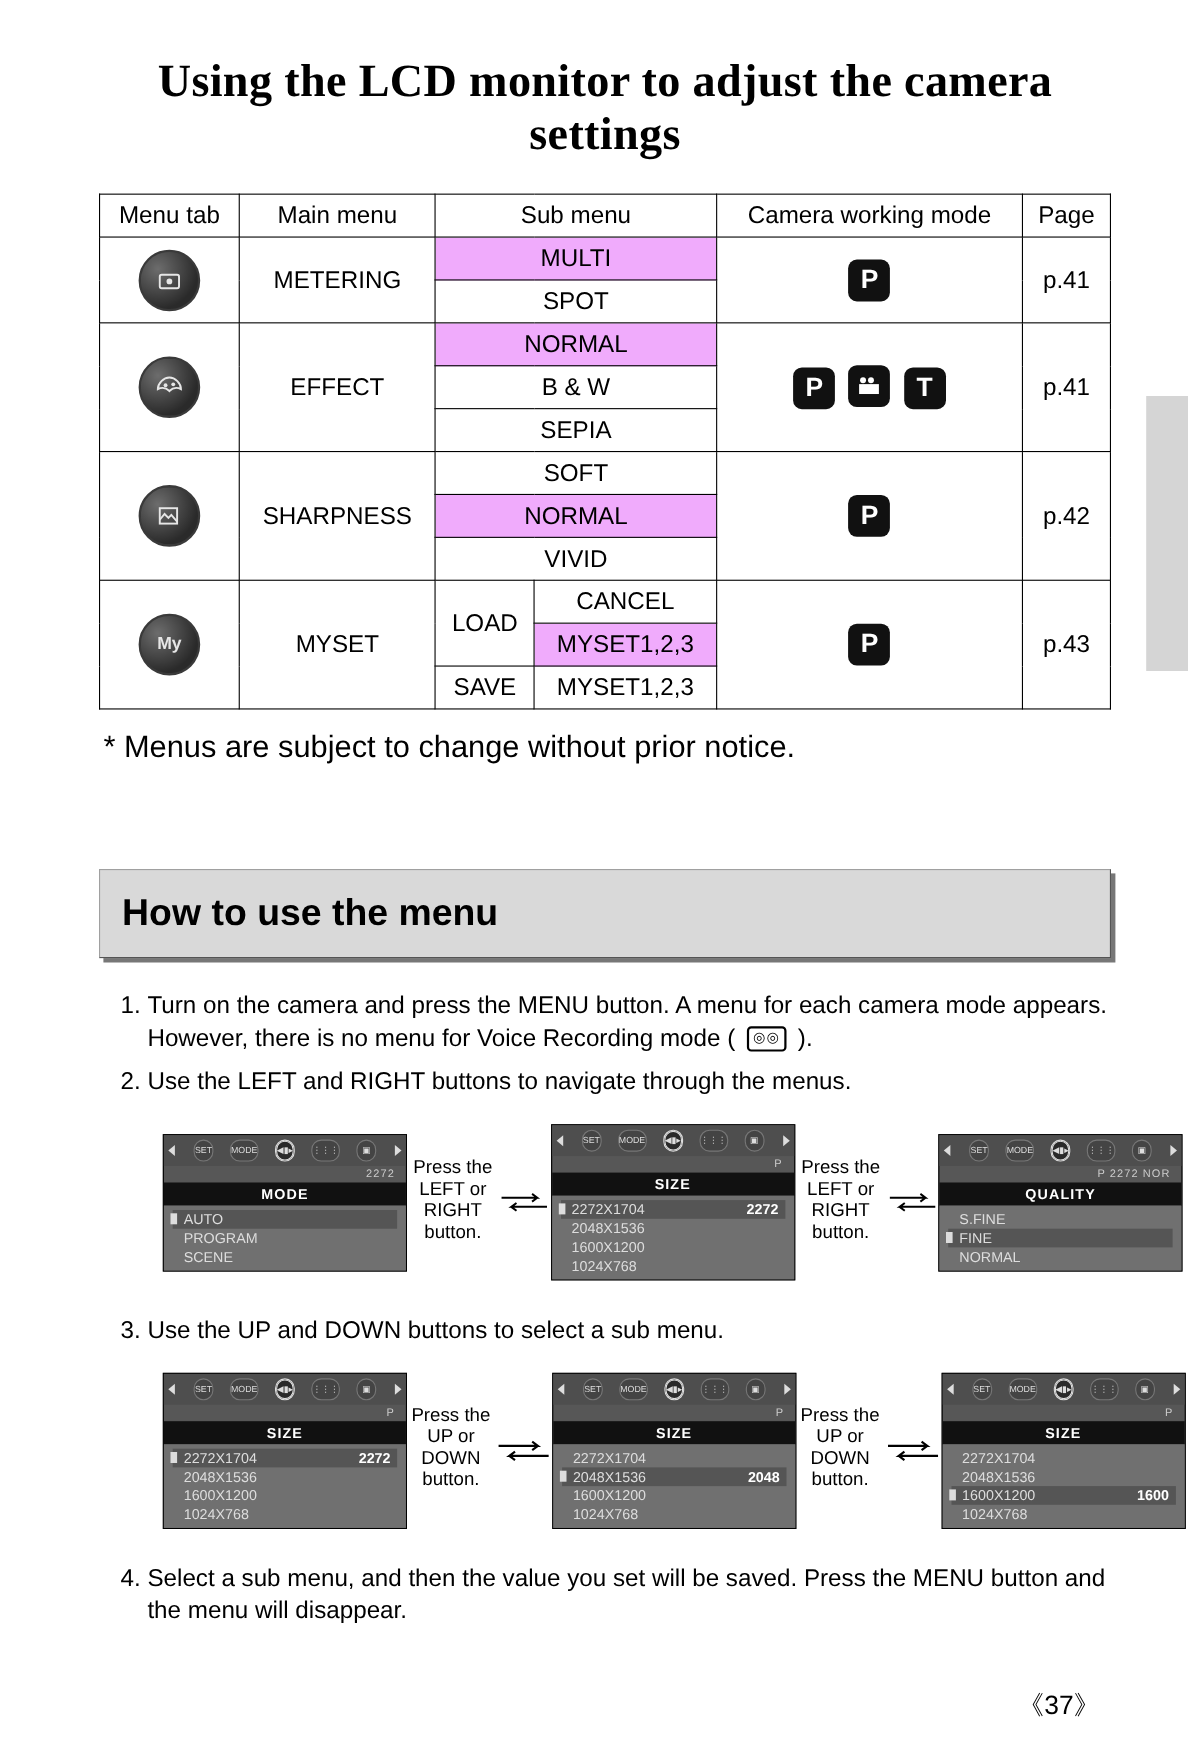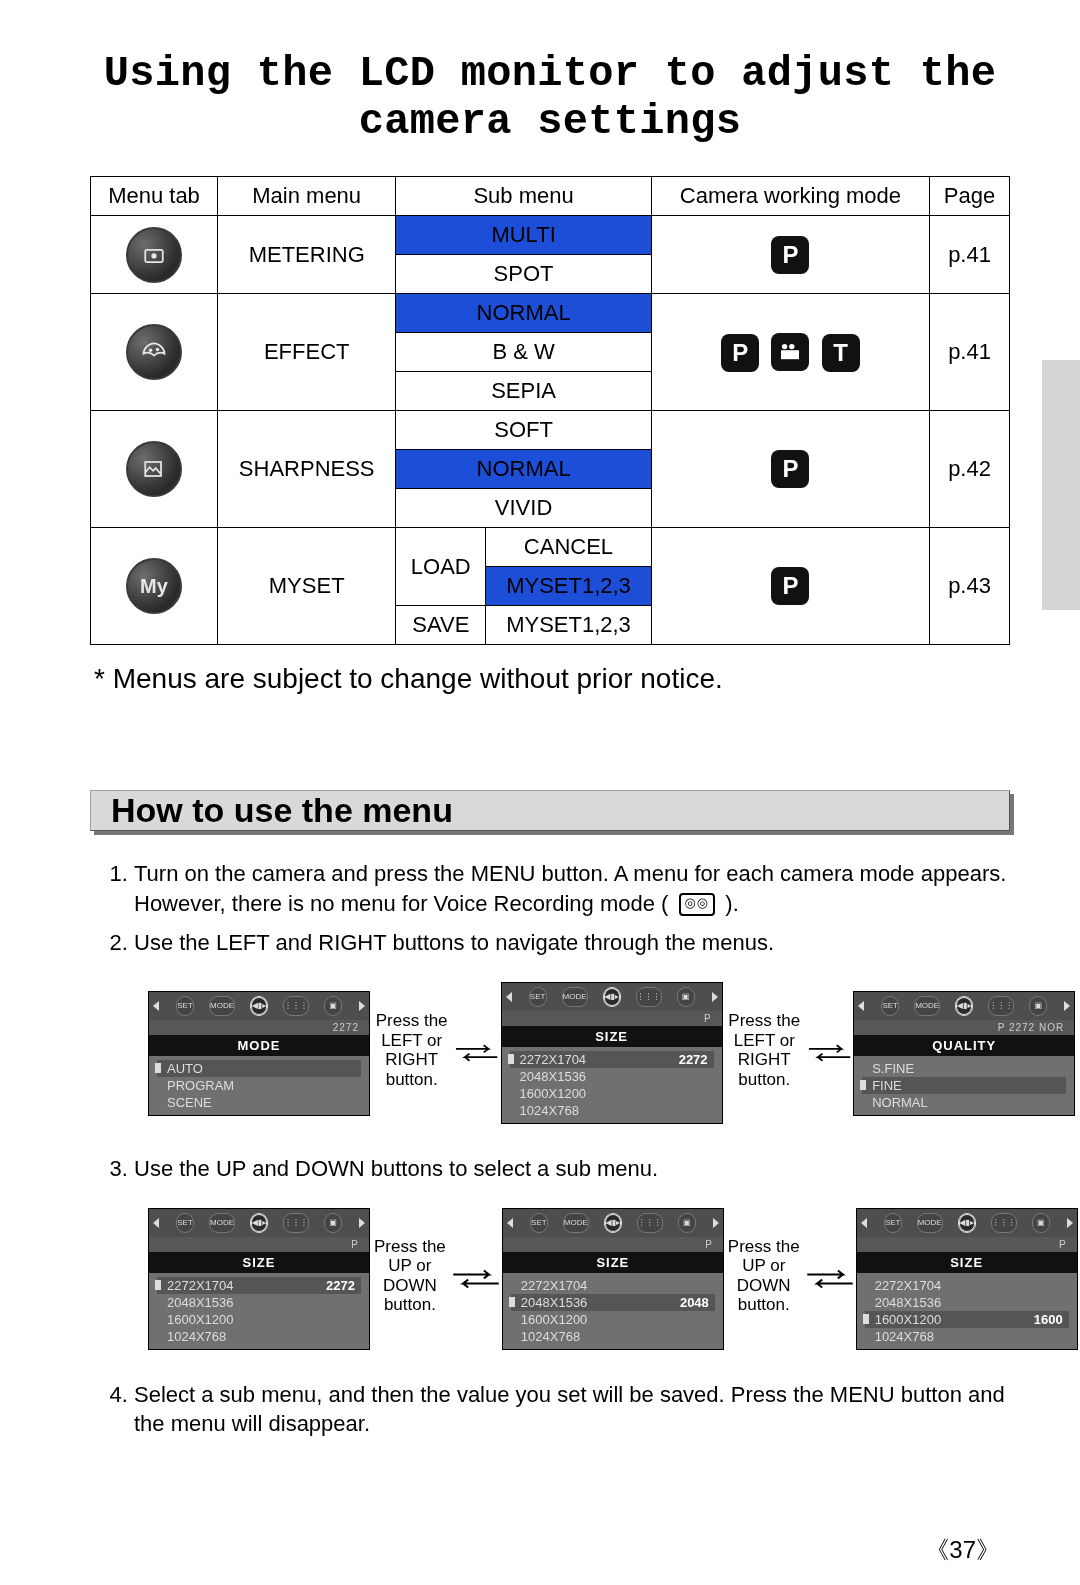"Using the LCD monitor to" h1 { font-family: Liberation Mono, monospace -> Liberation Serif, serif }
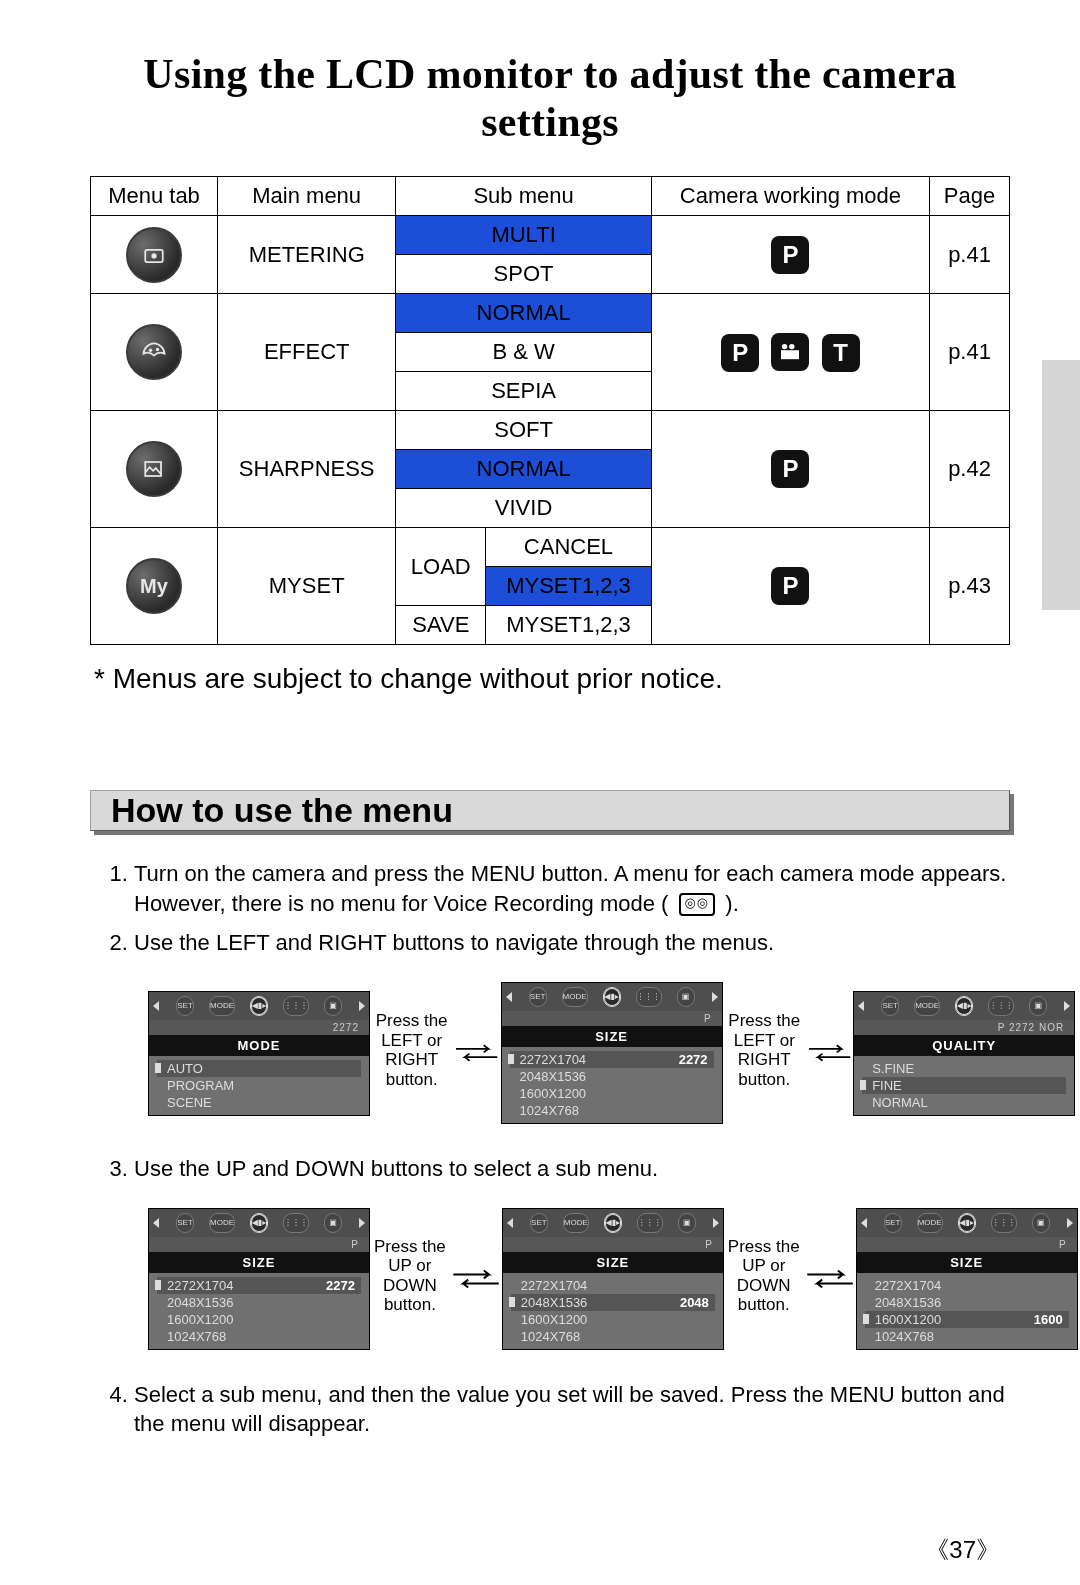"MULTI" .shade { background: #1d4ed8 -> #f0abfc }
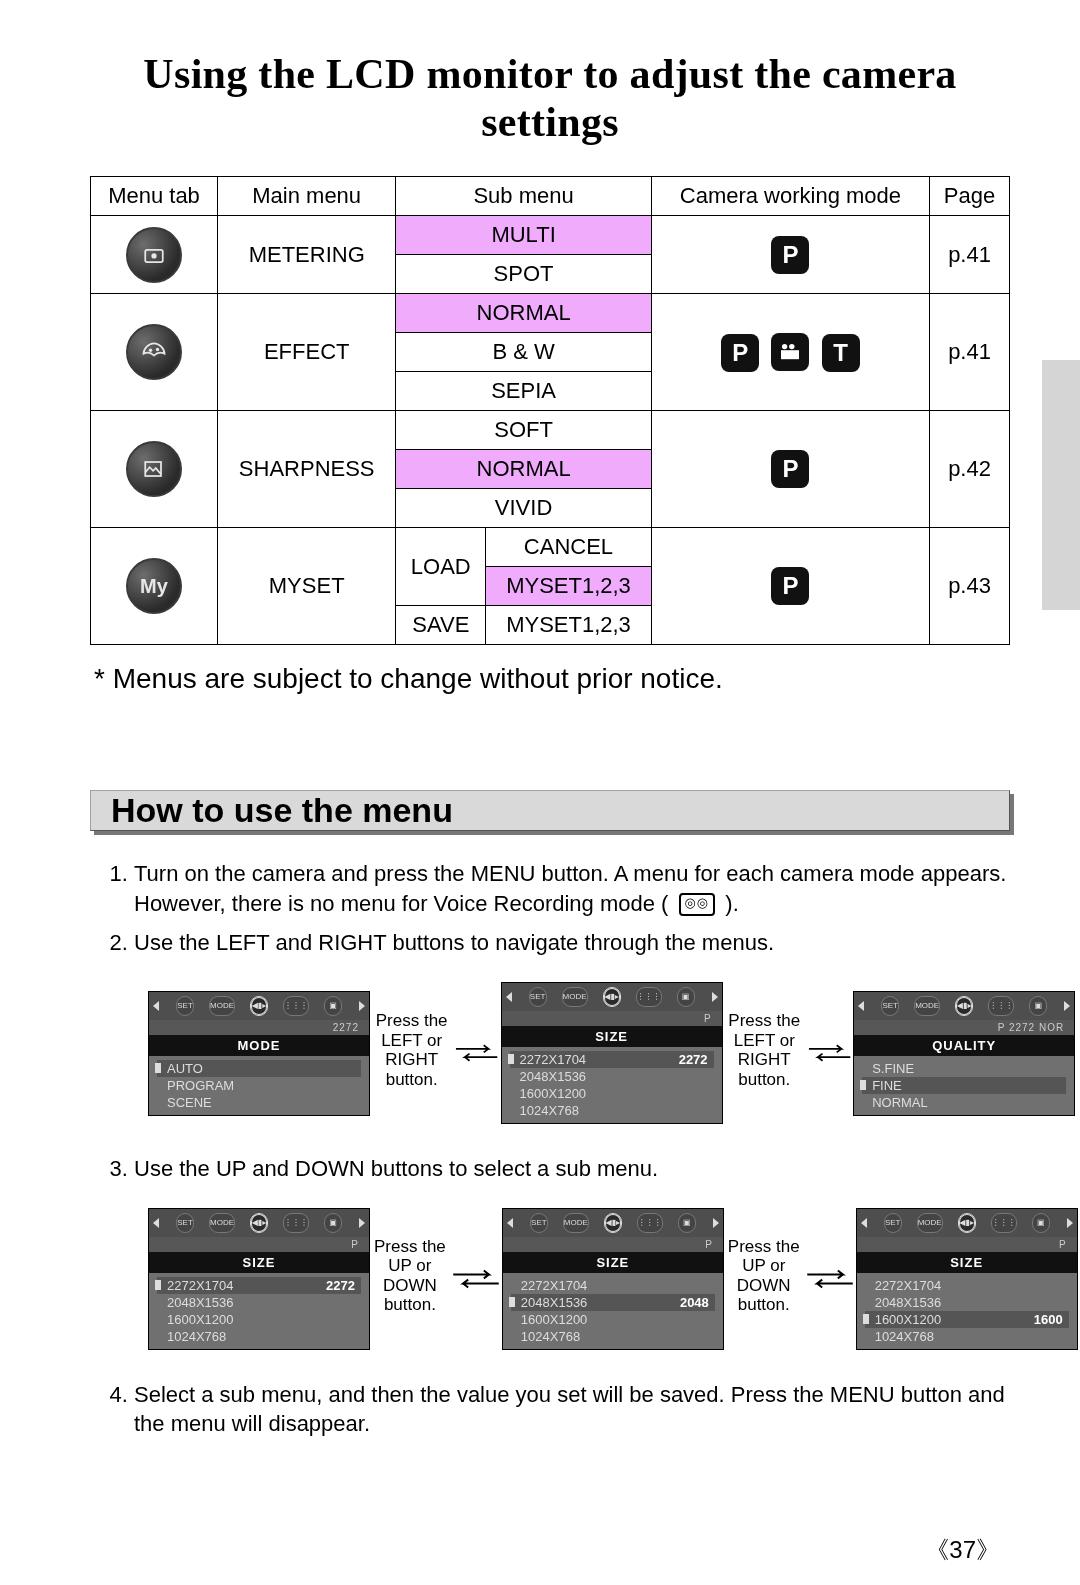"My" .icon-circ { font-size: 20px -> 16px }
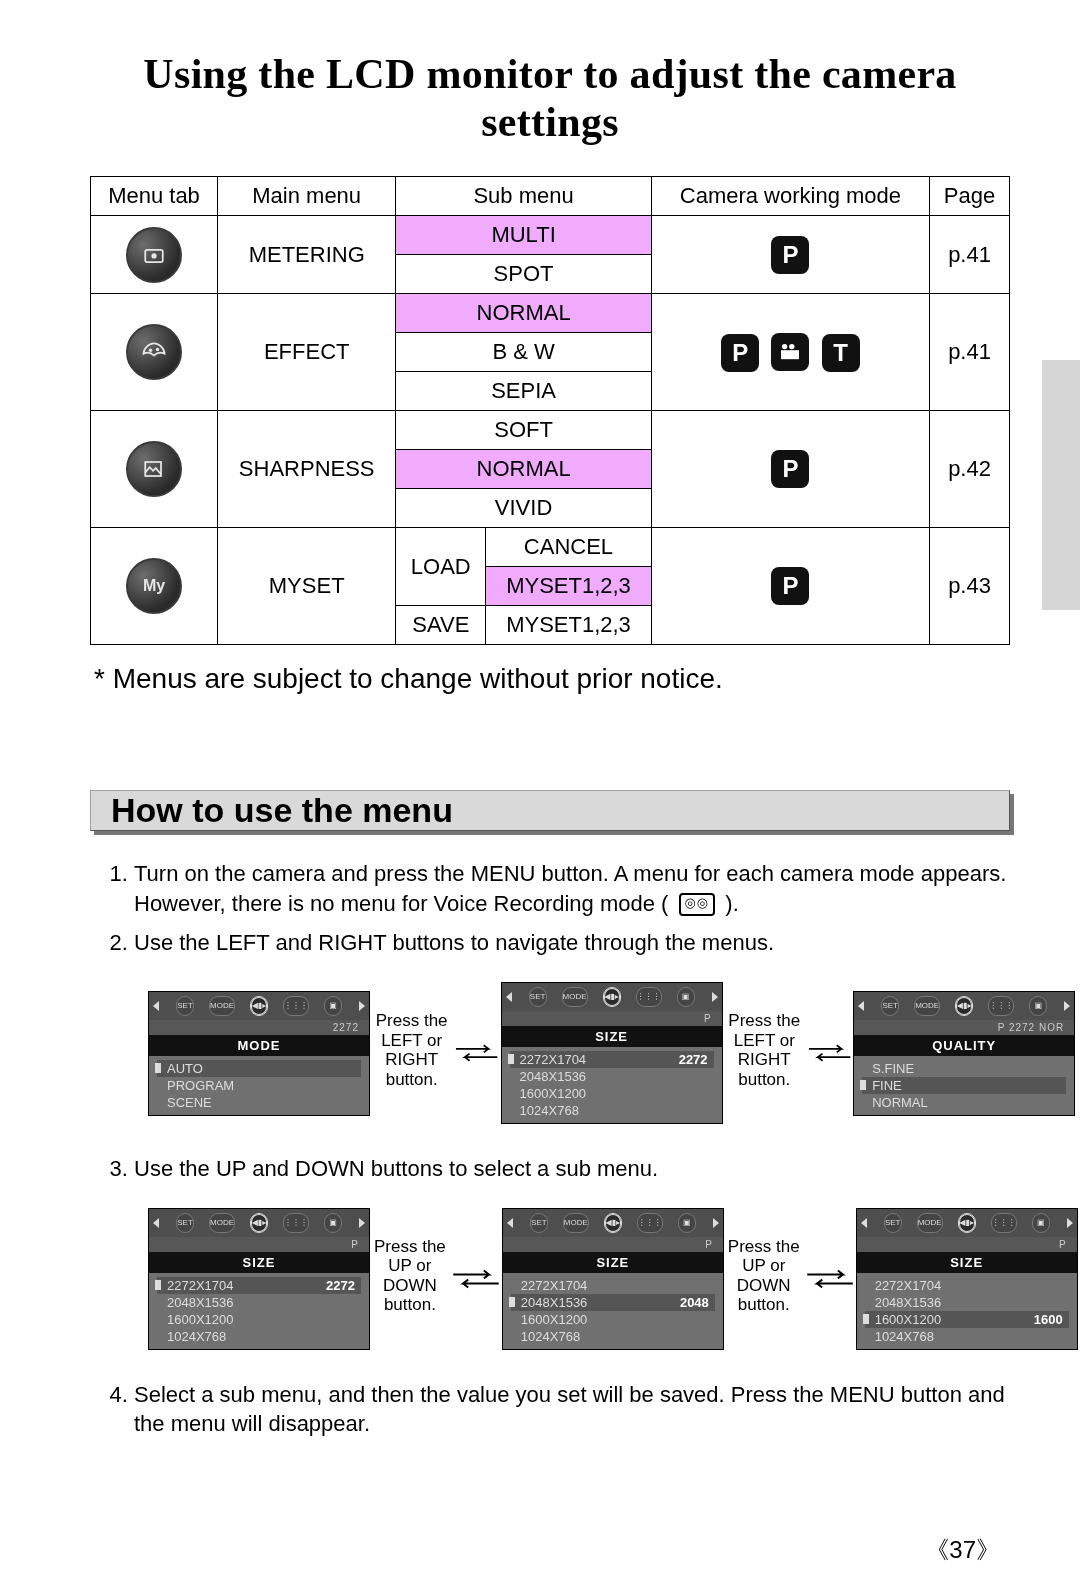"How to use the menu" .section-bar { padding: 0 20px -> 20px 20px }
